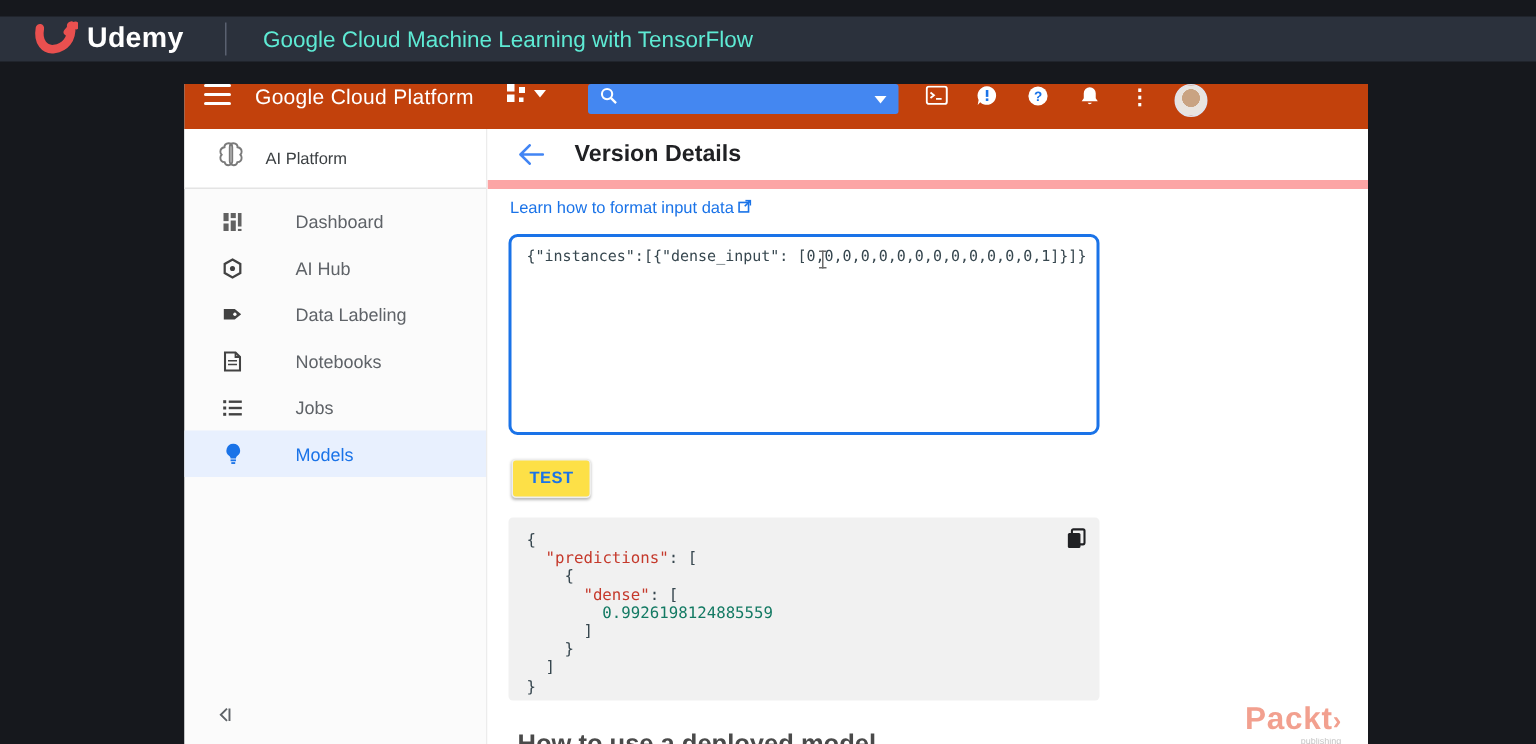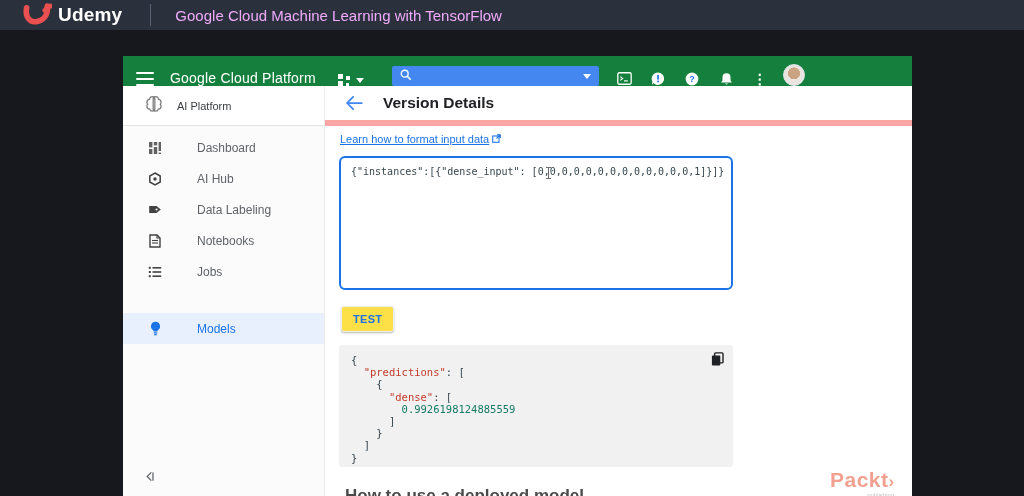"Udemy" .udemy-bar { top: 0 -> 11px }
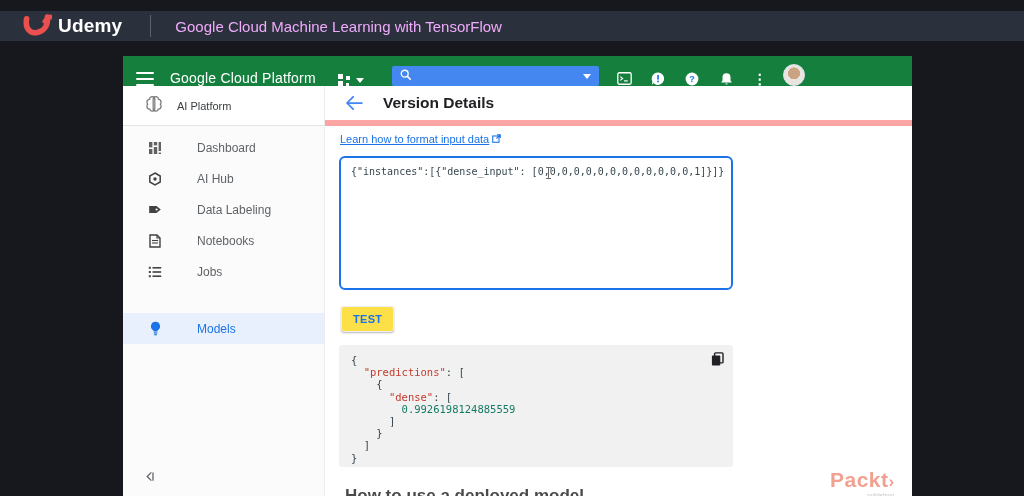"Google Cloud Machine Learning with" .u-title { color: #f0abfc -> #5eead4 }
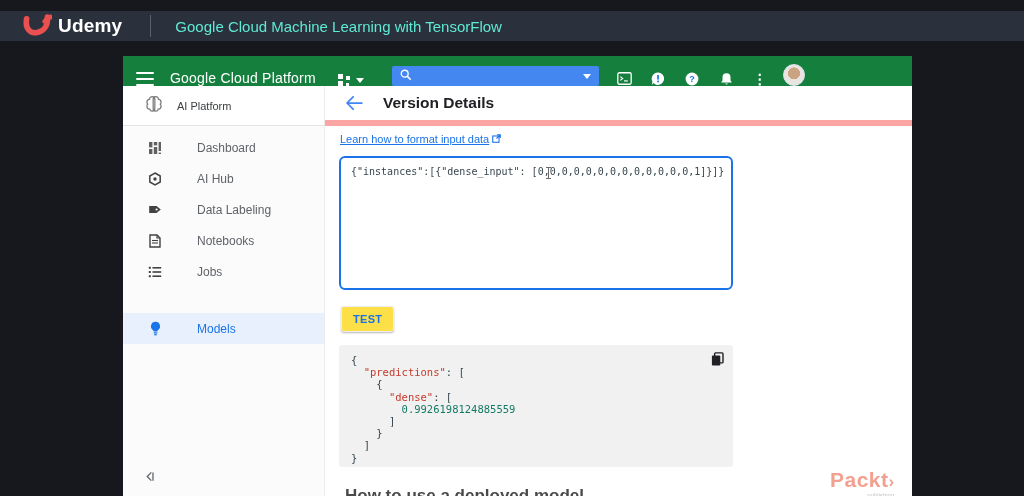"Google Cloud Platform" .gcp-header { align-items: flex-end -> flex-start; background: #15803d -> #c2410c }
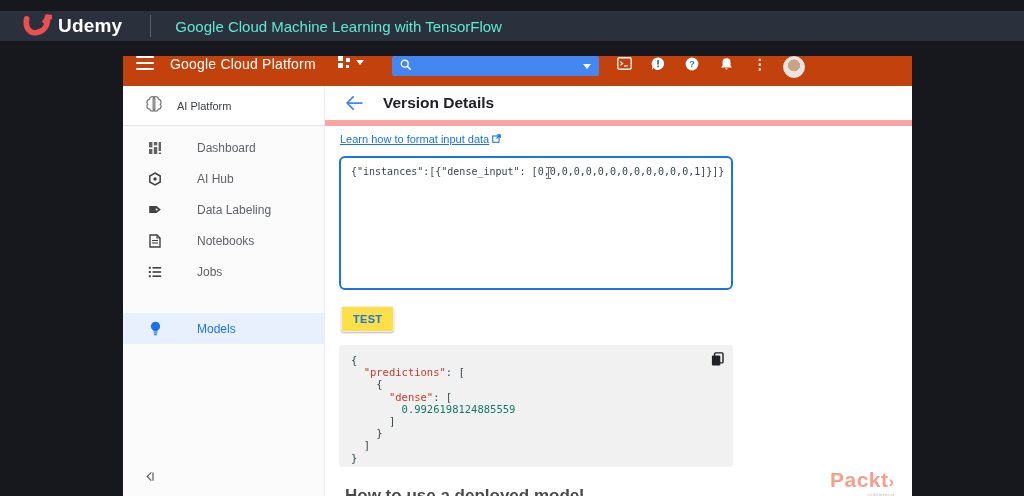"Learn how to format input" .format-link { text-decoration: underline -> none }
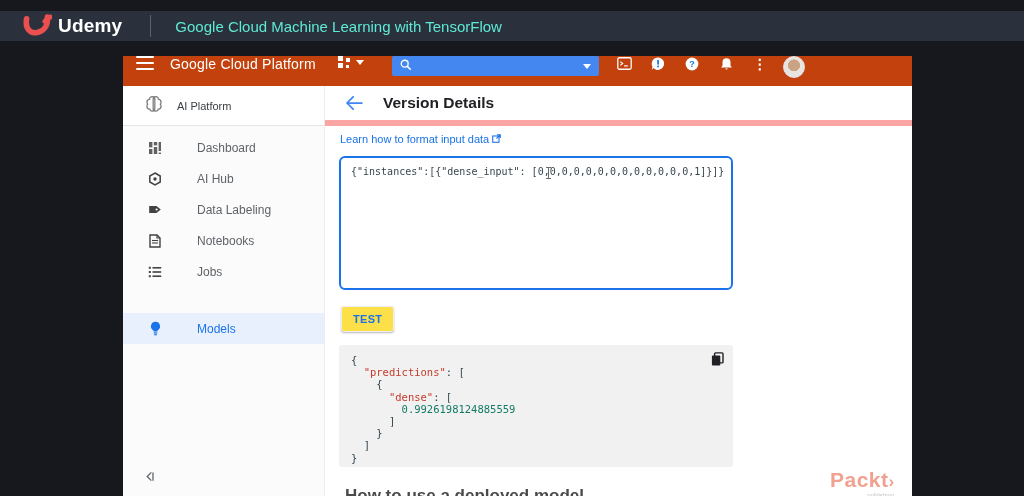"Models" .side-item.selected { margin-top: 26px -> none }
